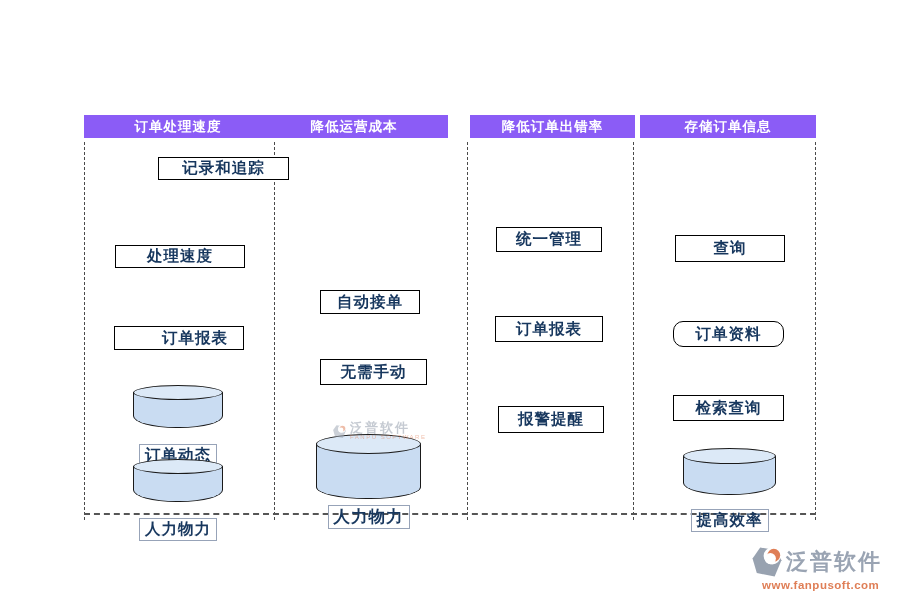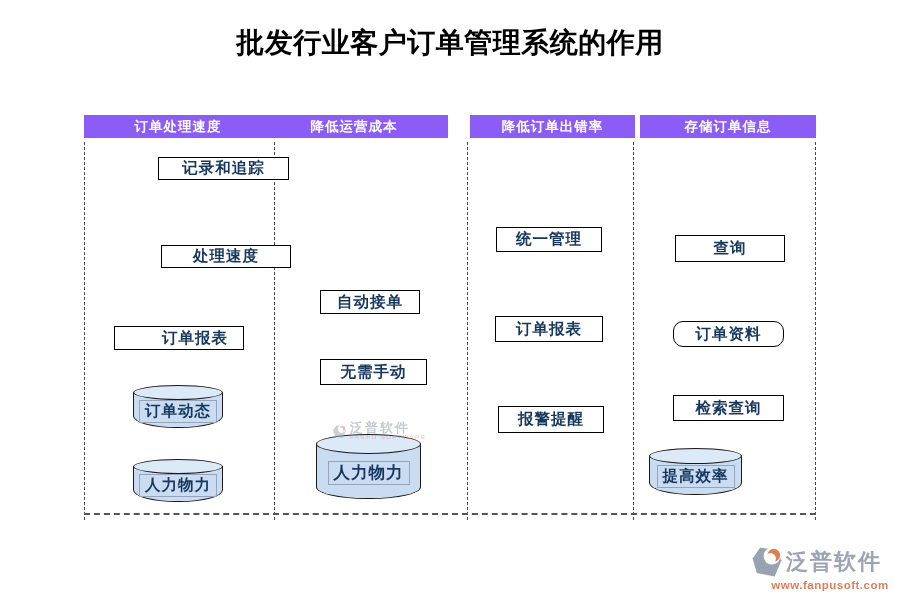"批发行业客户订单管理系统的作用" div.title { html: <div>批发行业客户订单管理系统的作用</div> -> none }
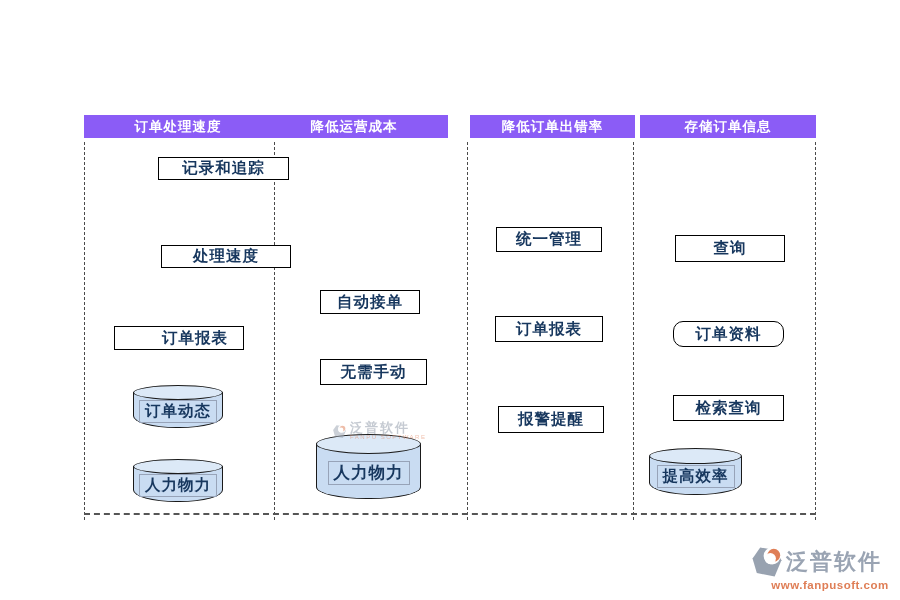"处理速度" div.box { margin-left: 46px -> none }
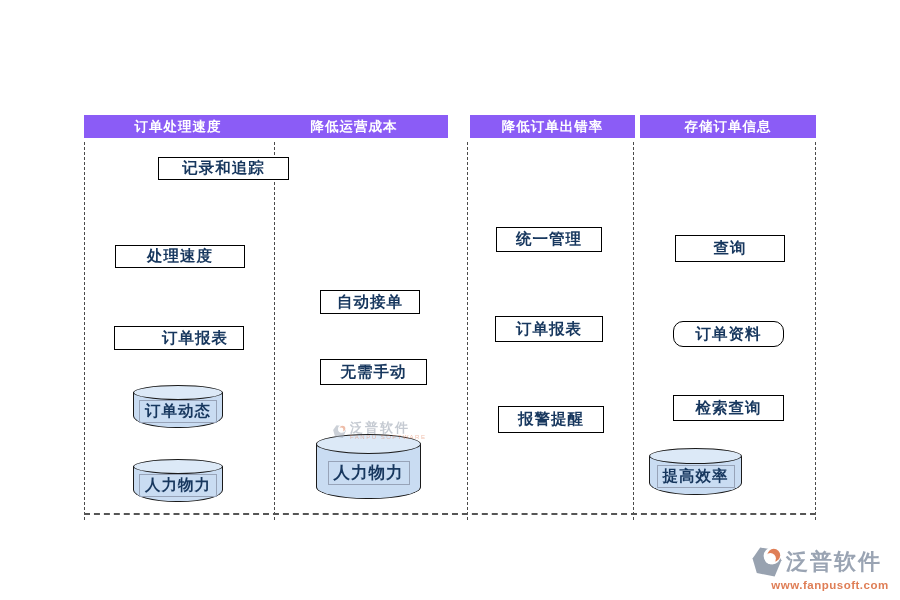"订单动态" .cyl .lbl { margin-top: none -> 44px }
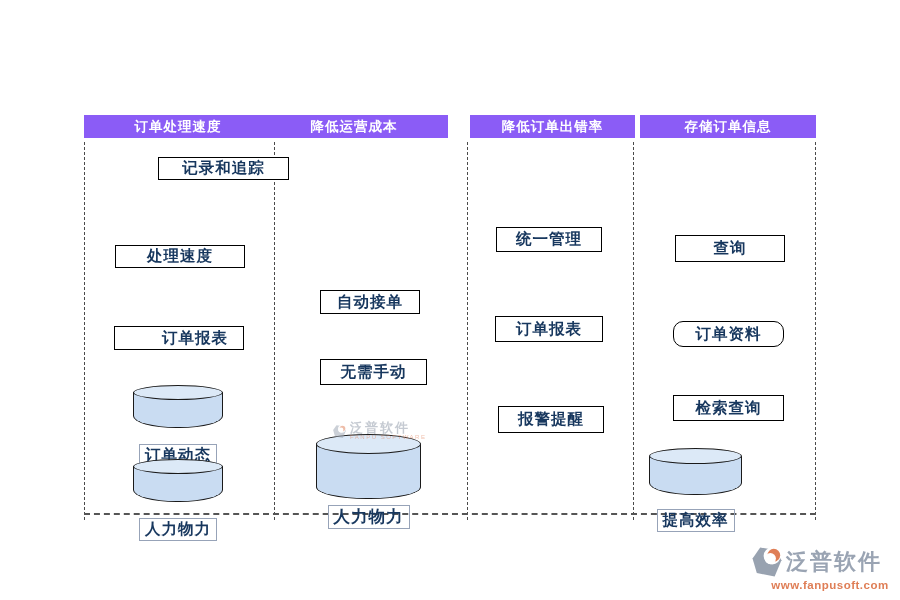"提高效率" div.cyl { left: 565px -> 599px }
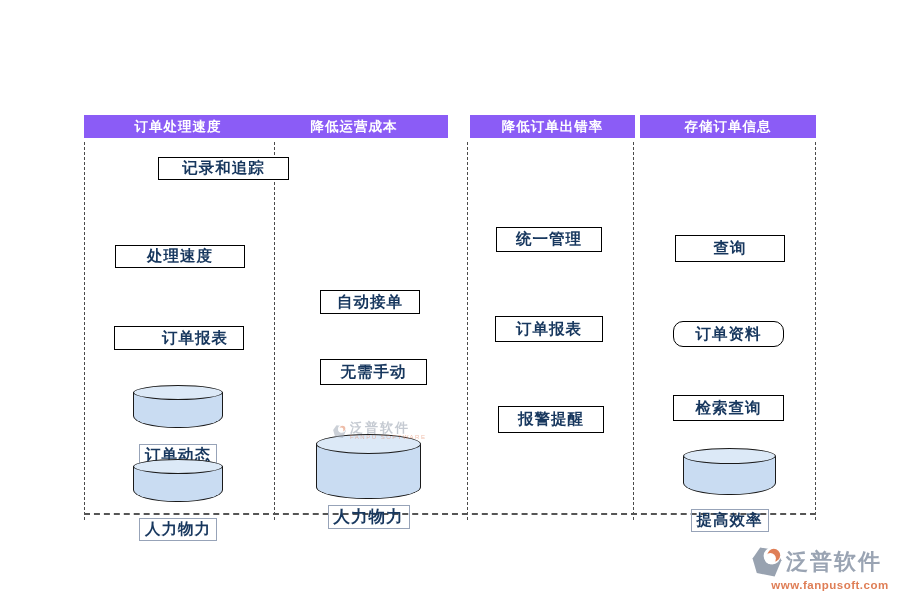"www.fanpusoft.com" .flogo-url { text-align: center -> none }
